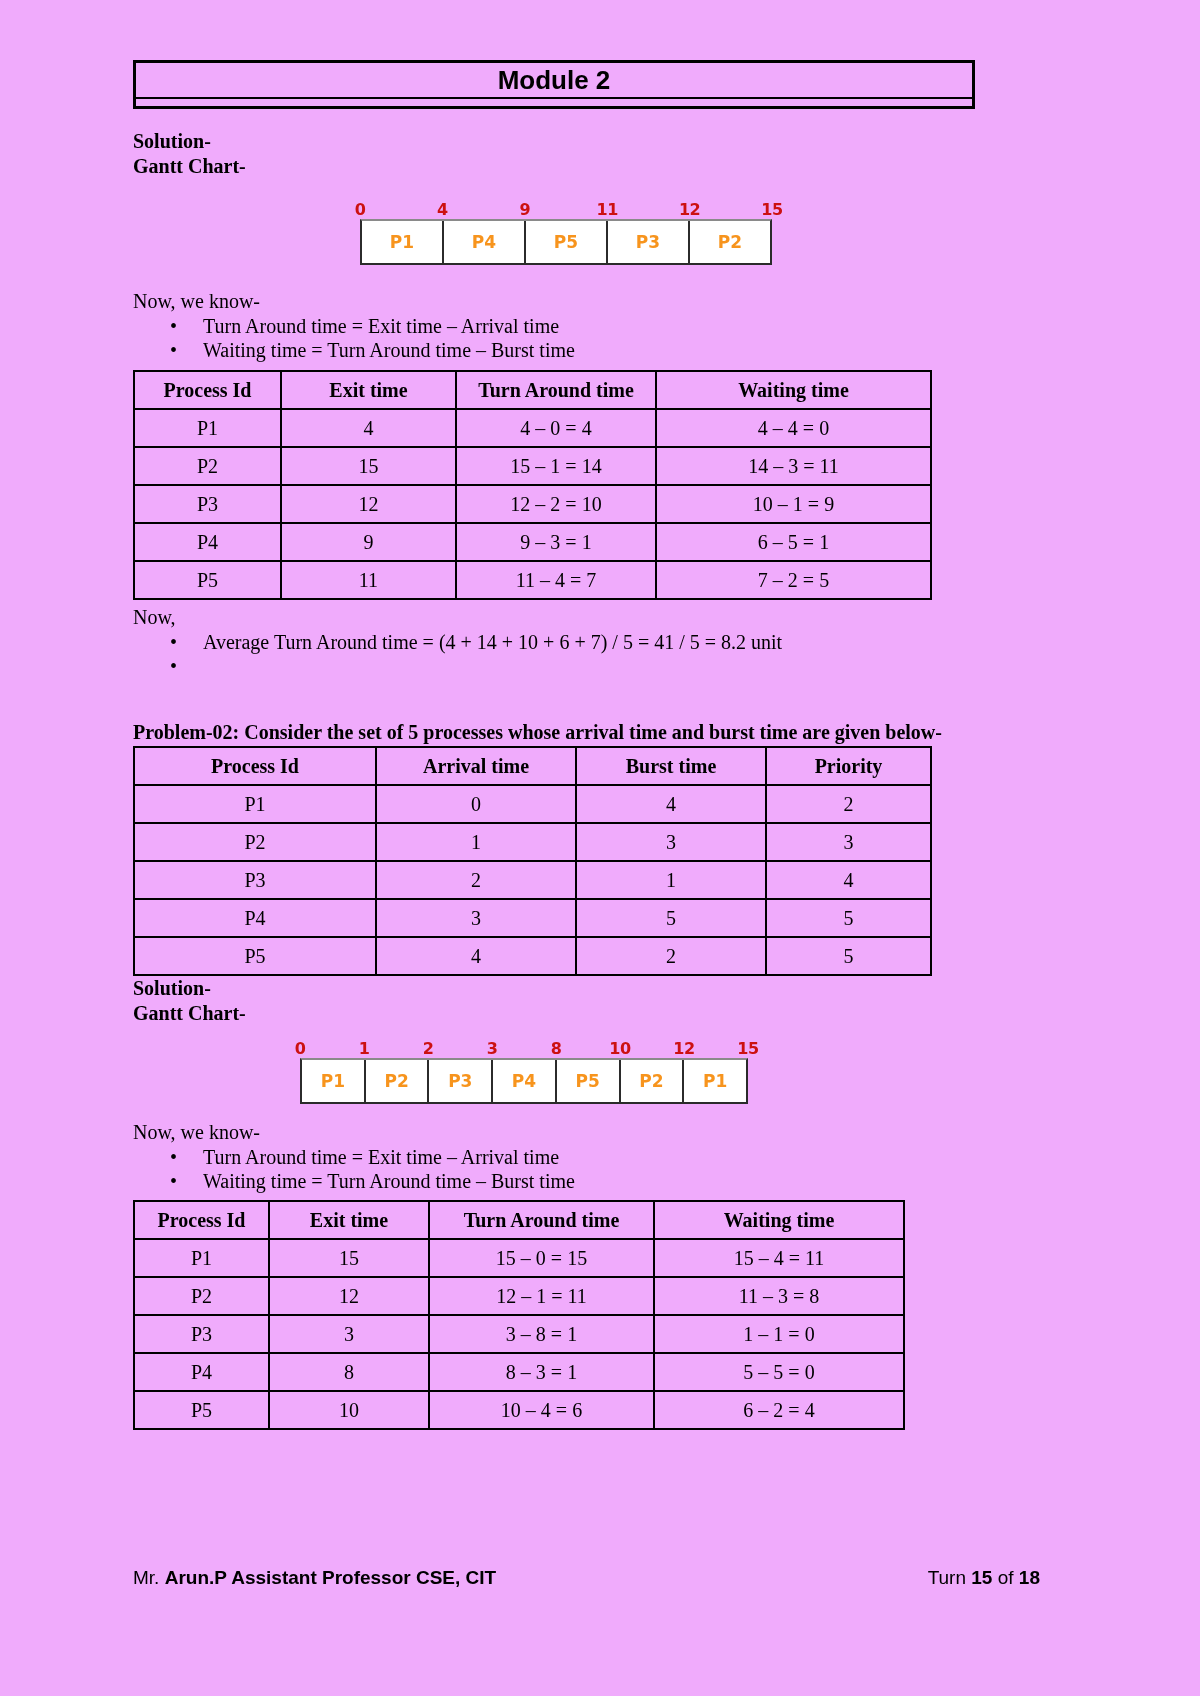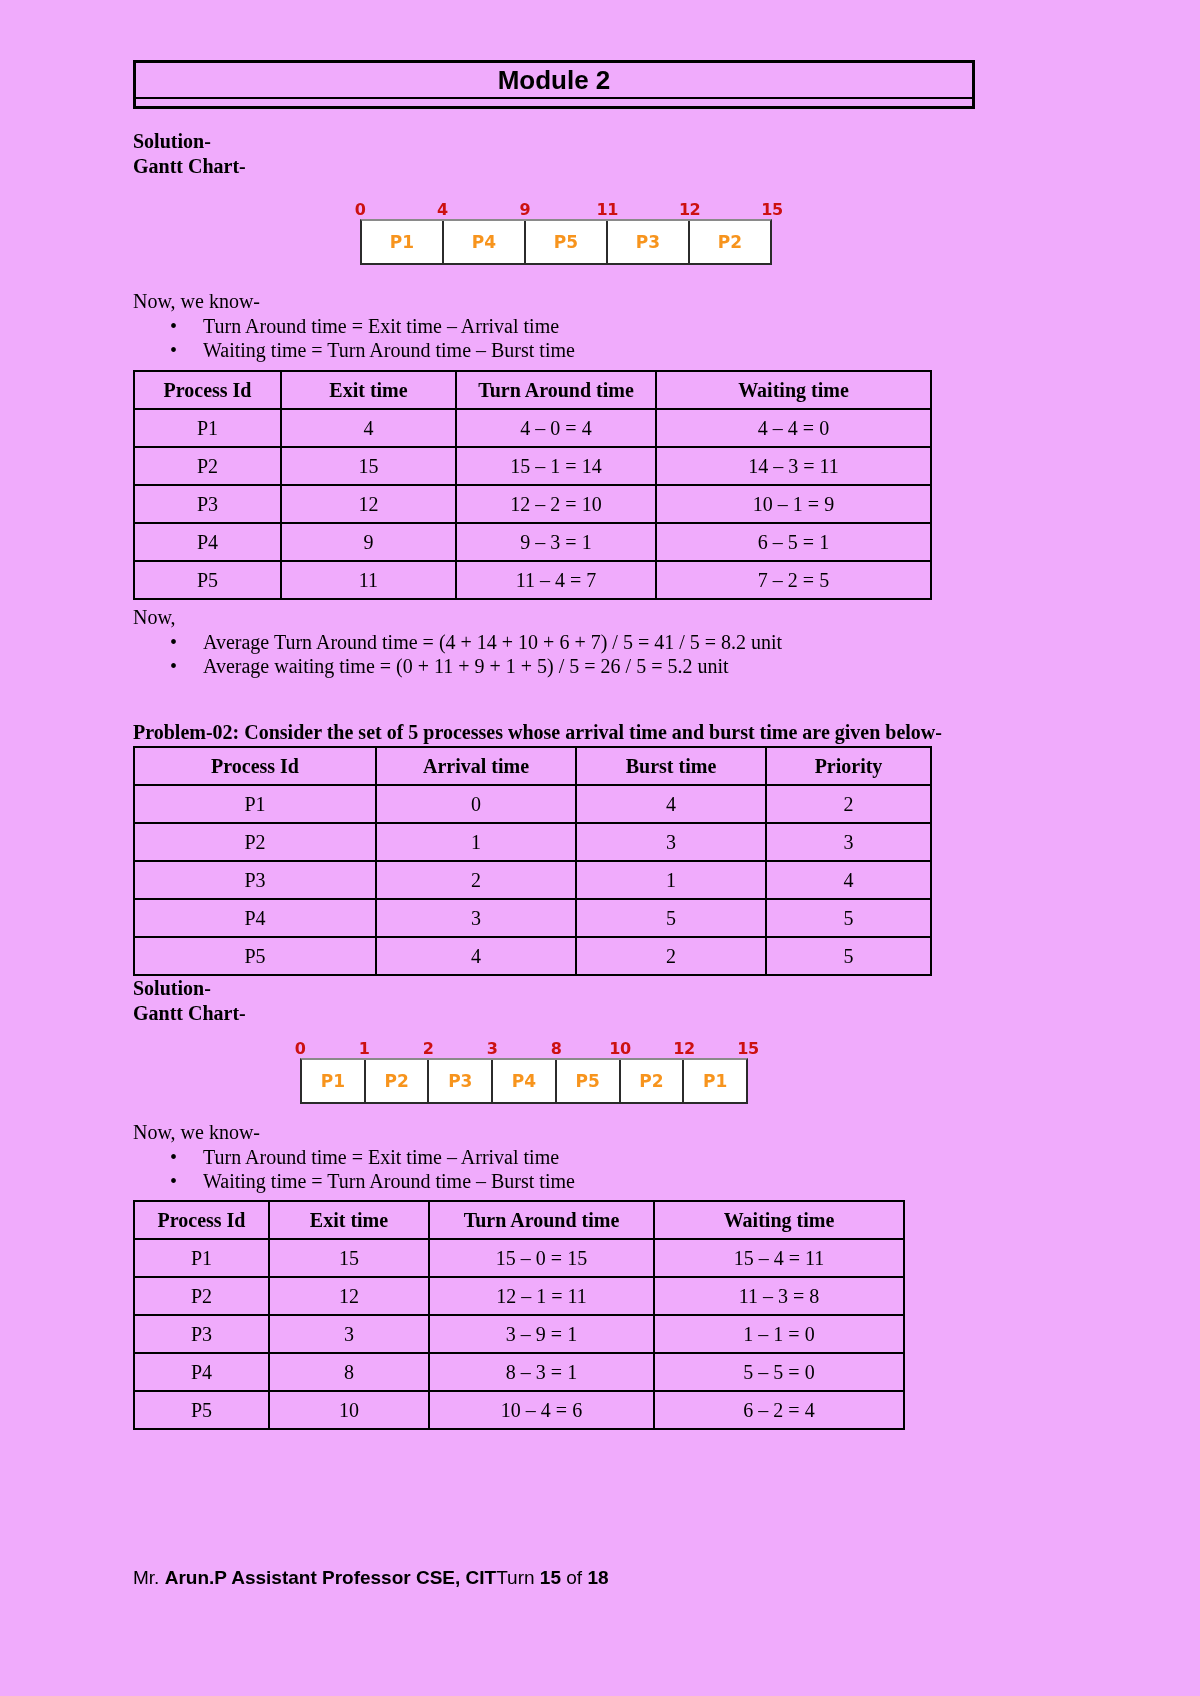"Average waiting time = (0" span { html: <span>Average waiting time = (0 + 11 + 9 + 1 + 5) / 5 = 26 / 5 = 5.2 unit</span> -> none }
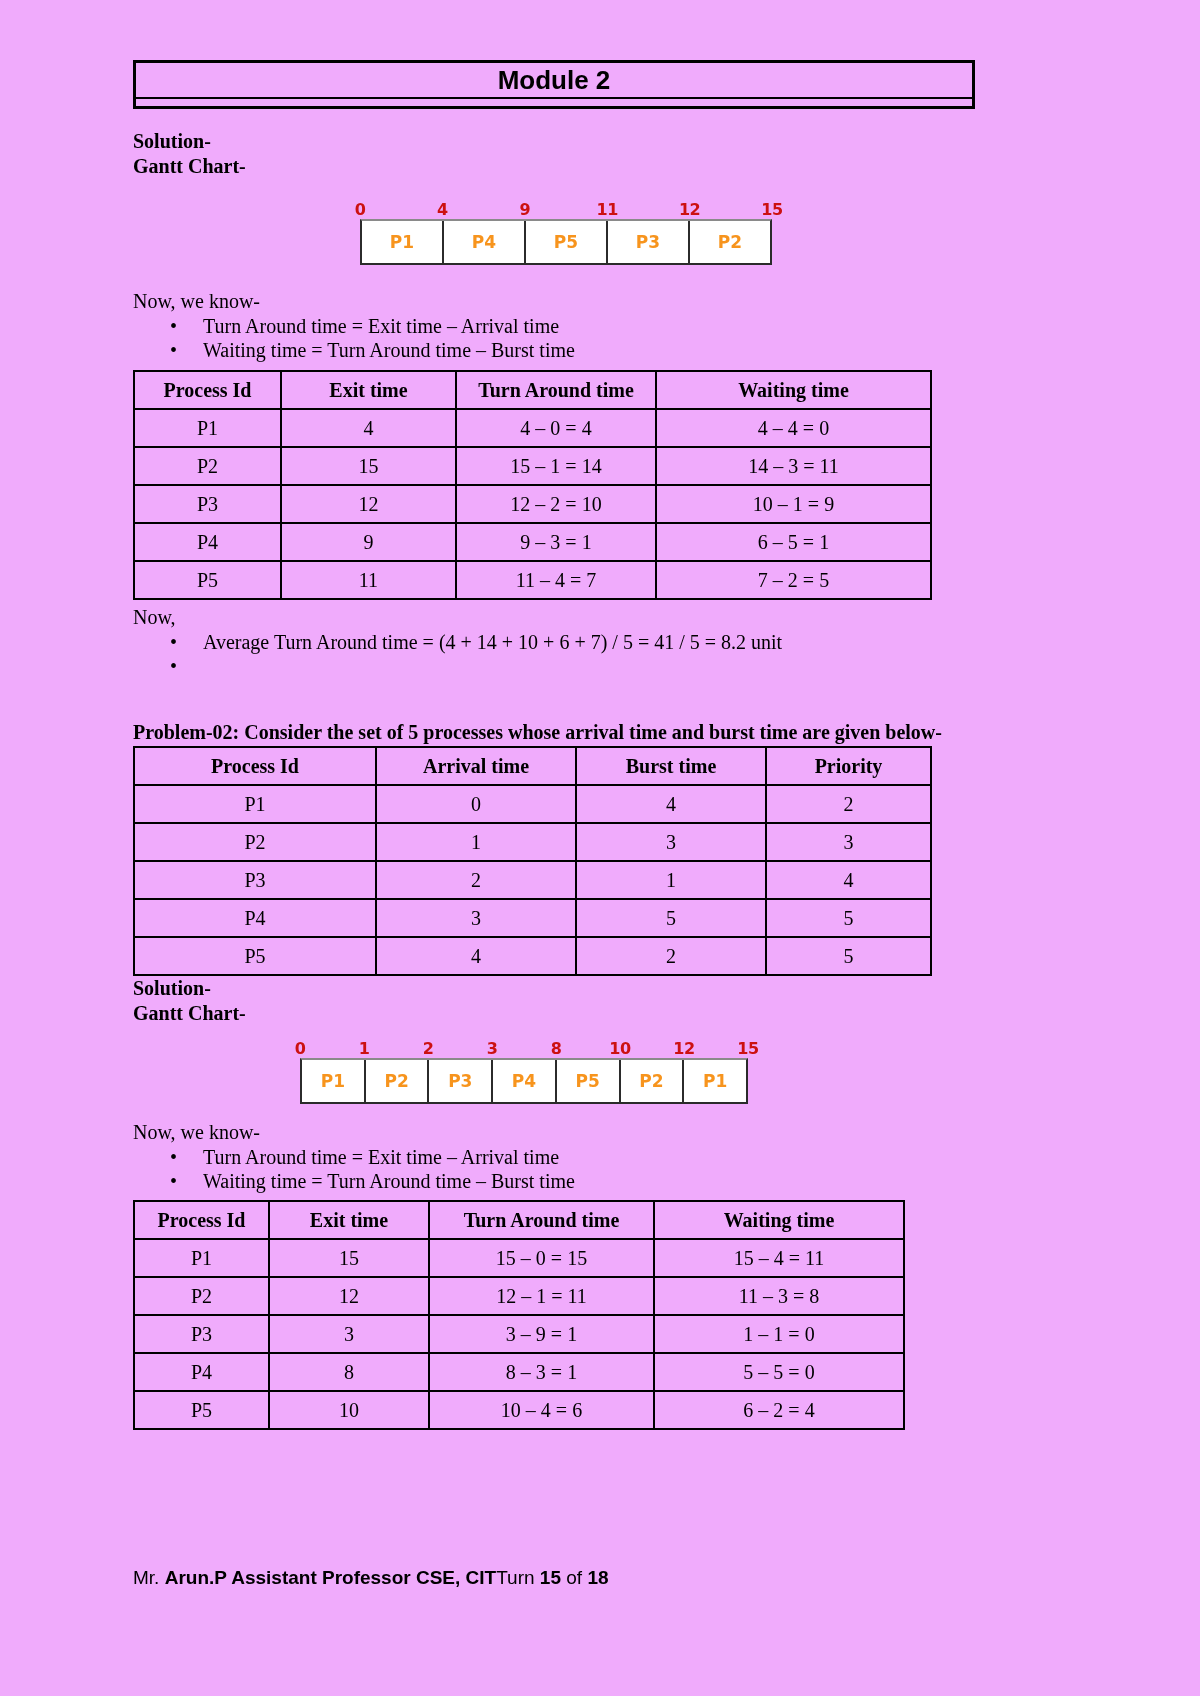"3 – 9 = 1" td { text: 9 -> 8 }
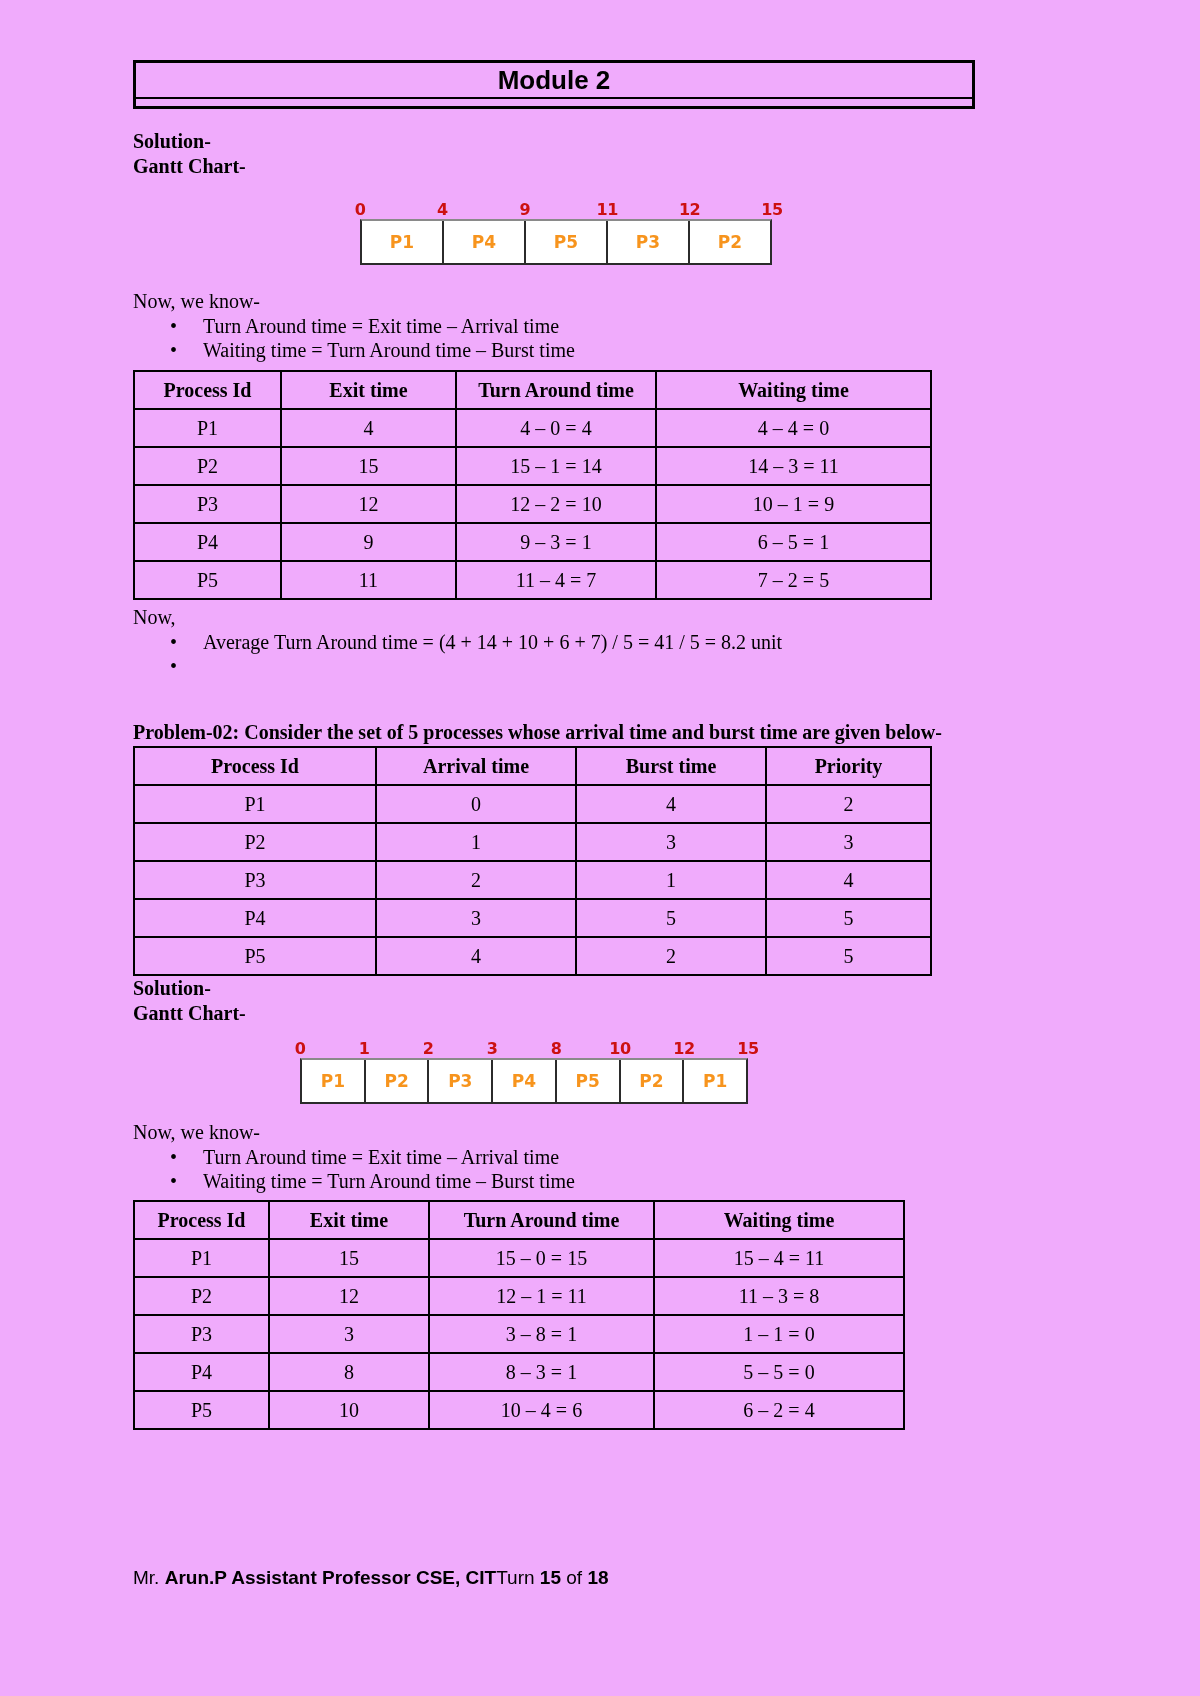"Mr. Arun.P Assistant Professor CSE," .footer { justify-content: none -> space-between }
